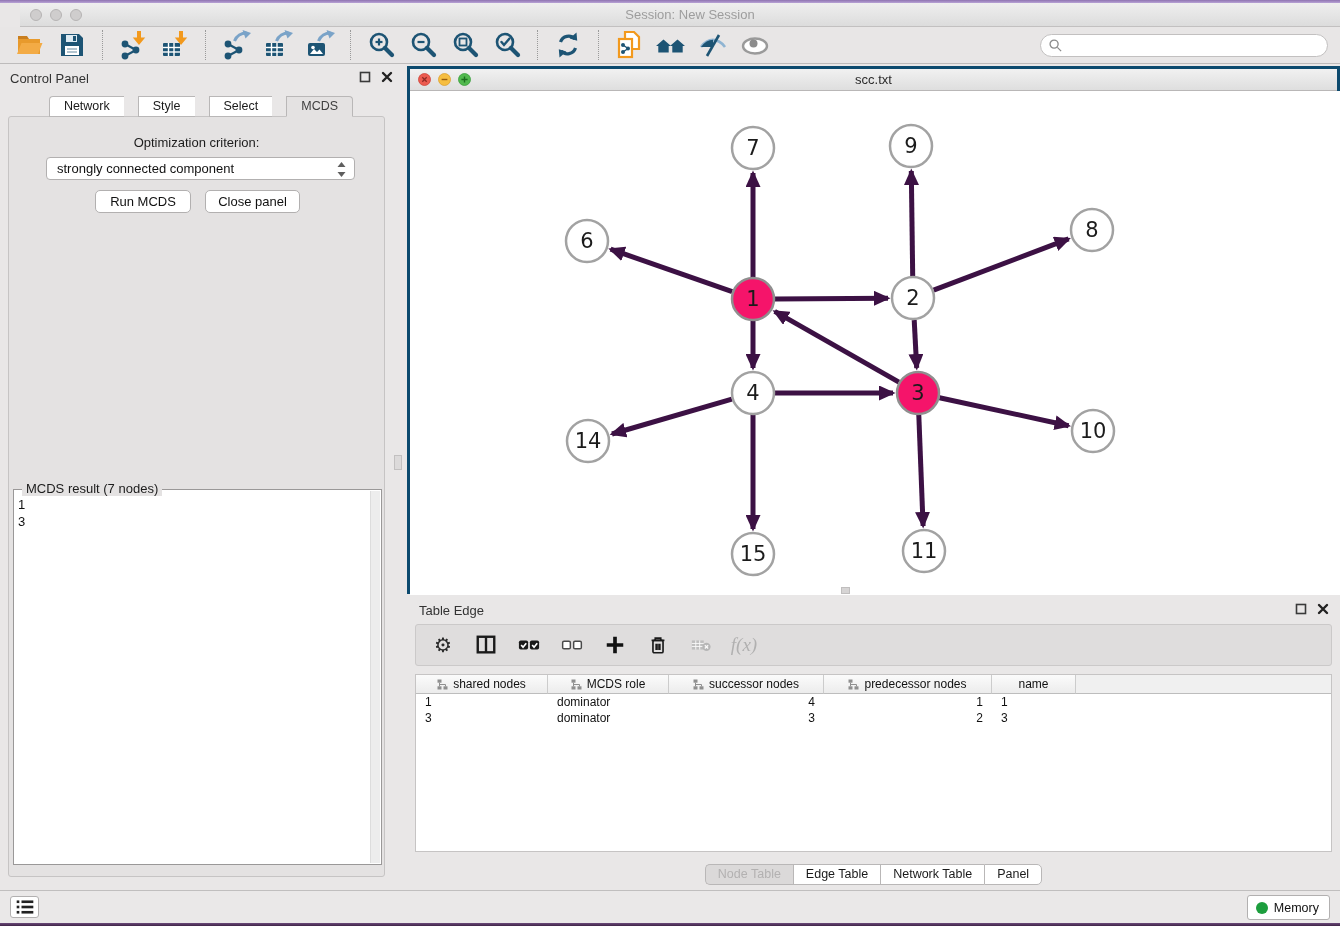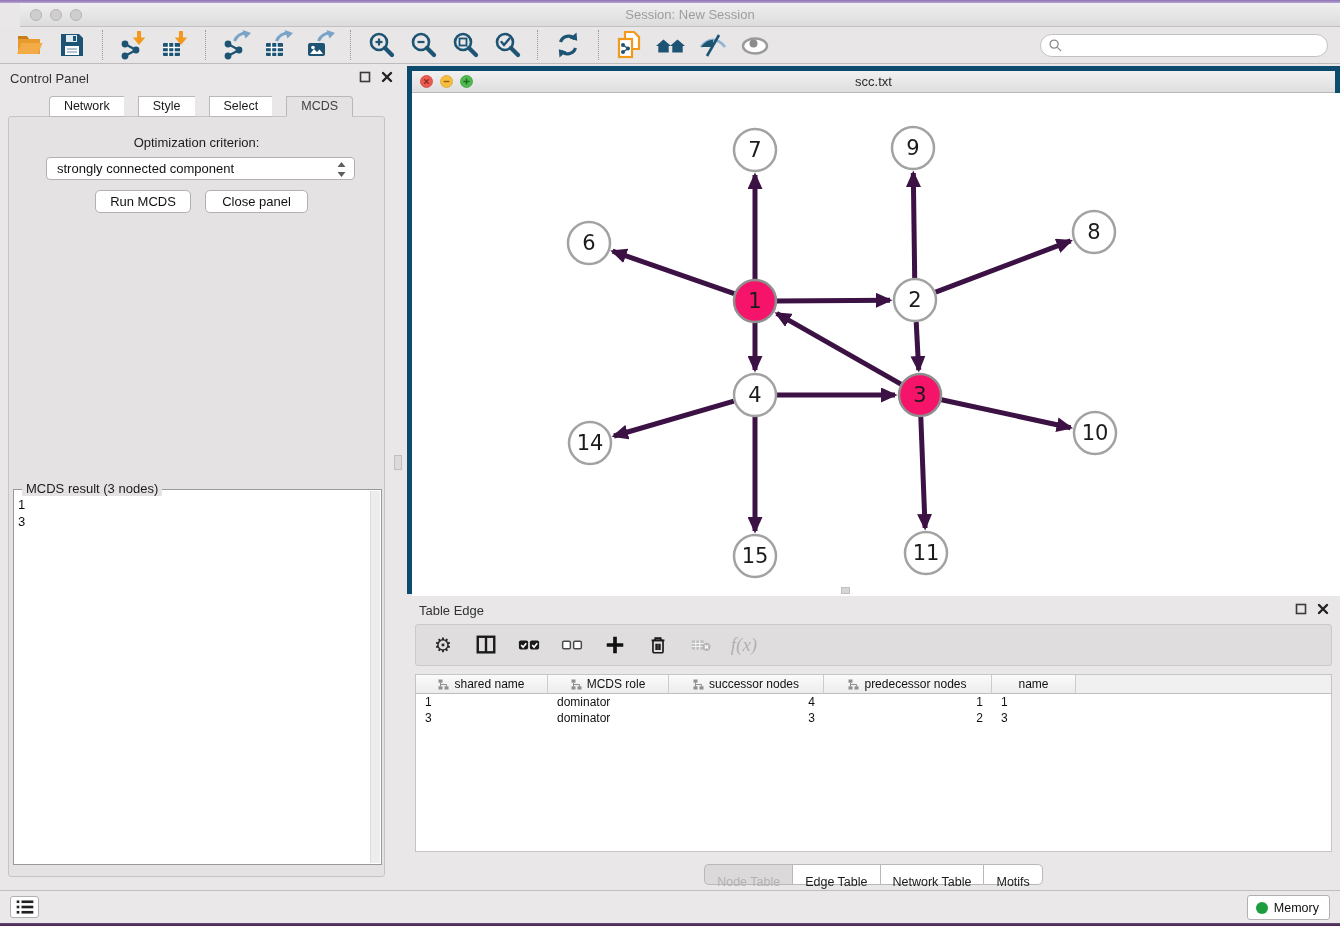"scc.txt" .net-window { border: 5px solid #0c4a6e -> 3px solid #0c4a6e }
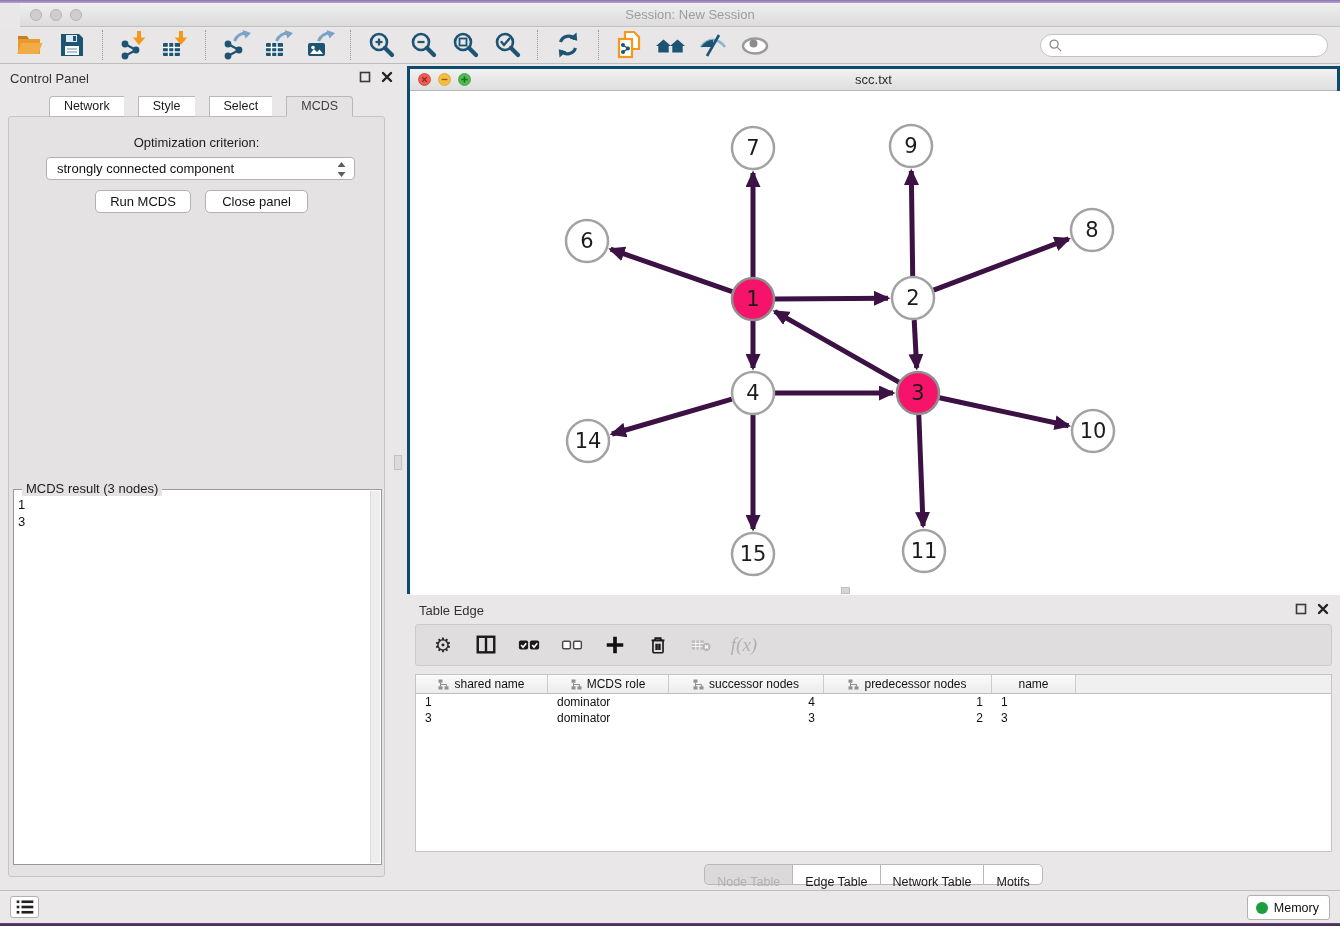"Close panel" .btn-close { width: 103px -> 95px }
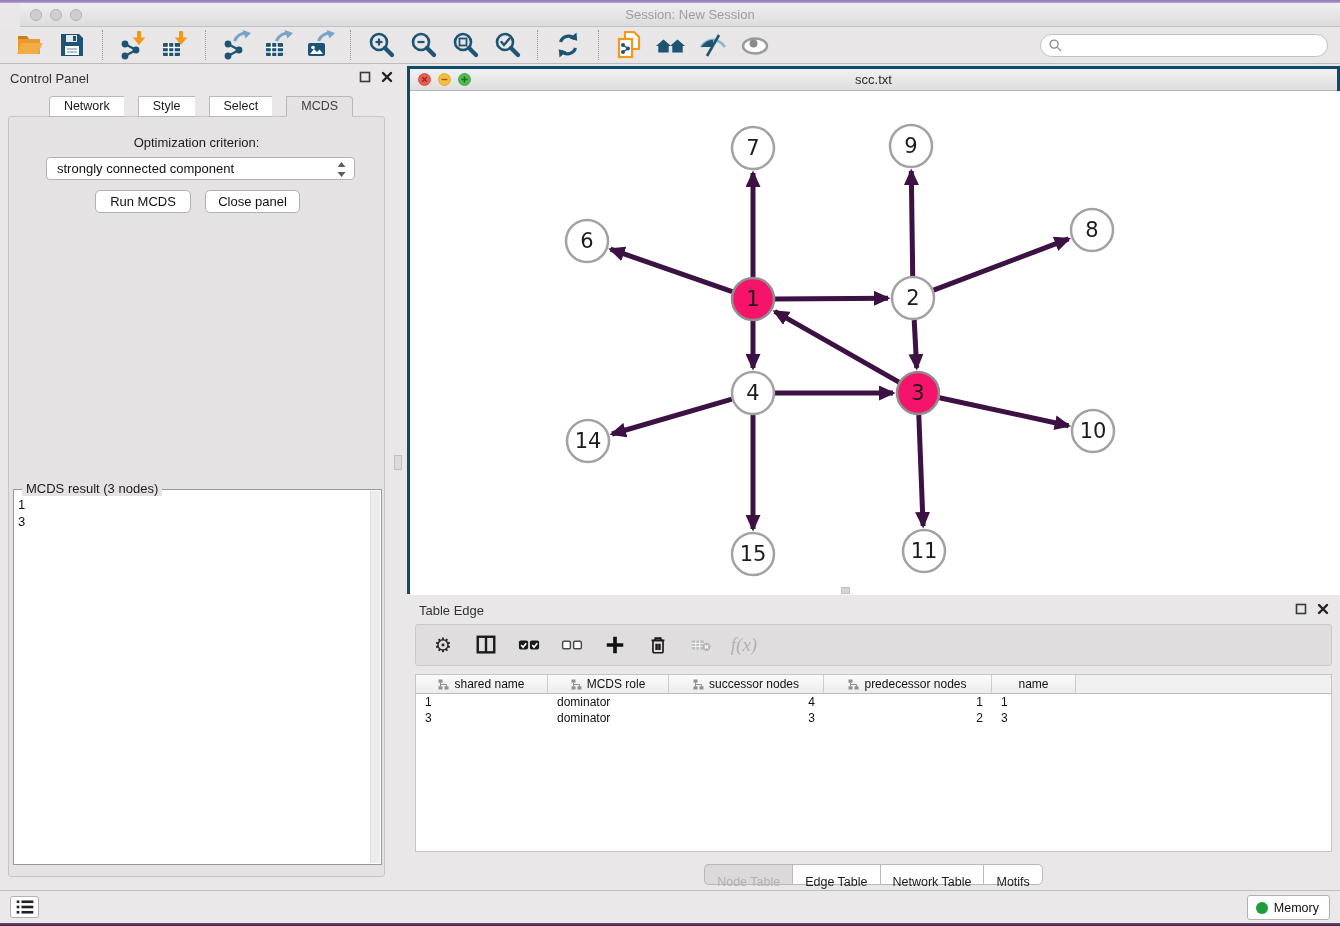"MCDS result (3 nodes)" span.result-legend { text: 3 -> 7 }
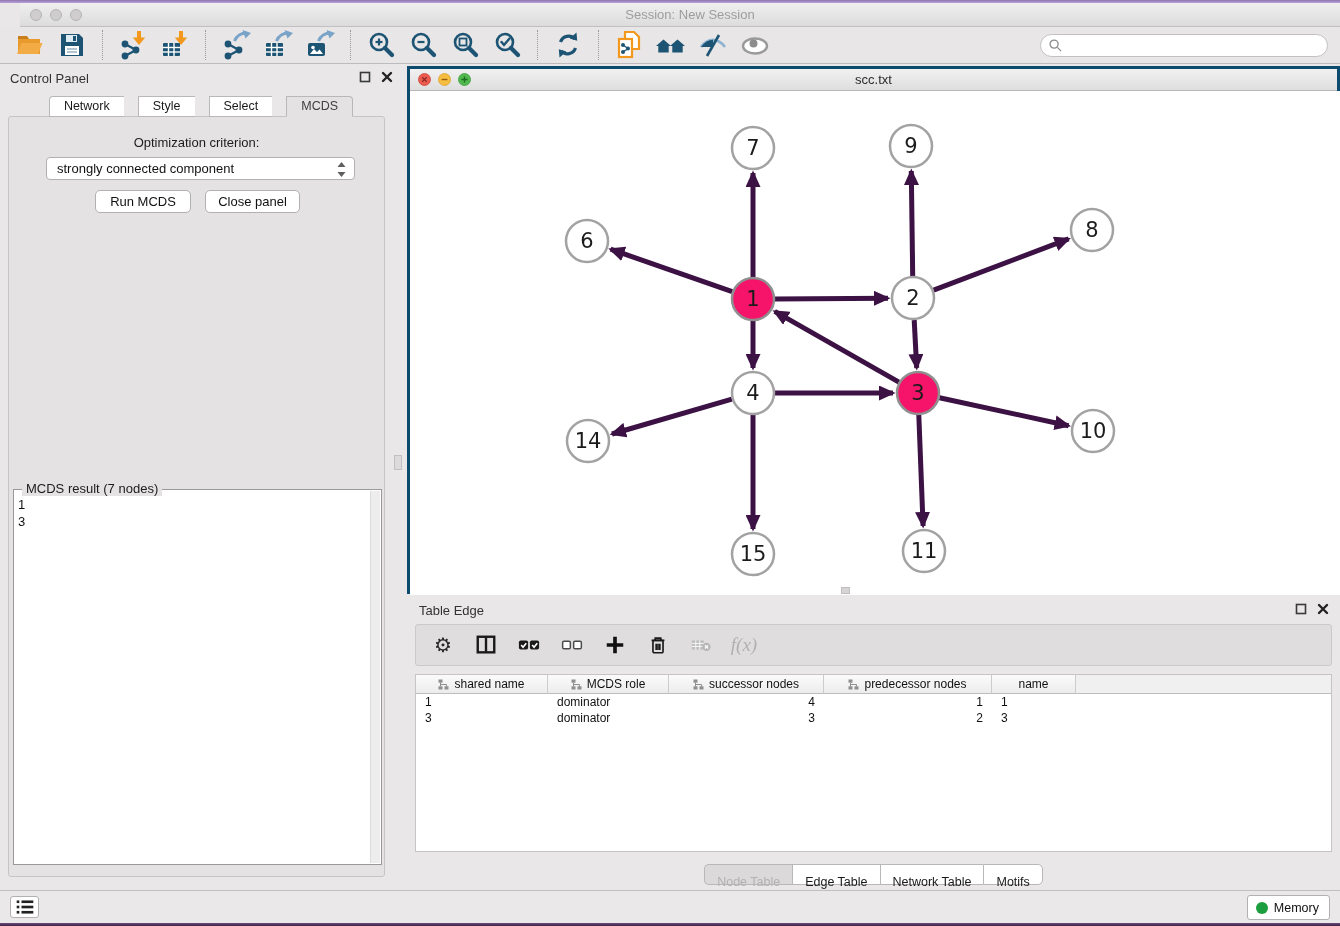"shared name" span { text: name -> nodes }
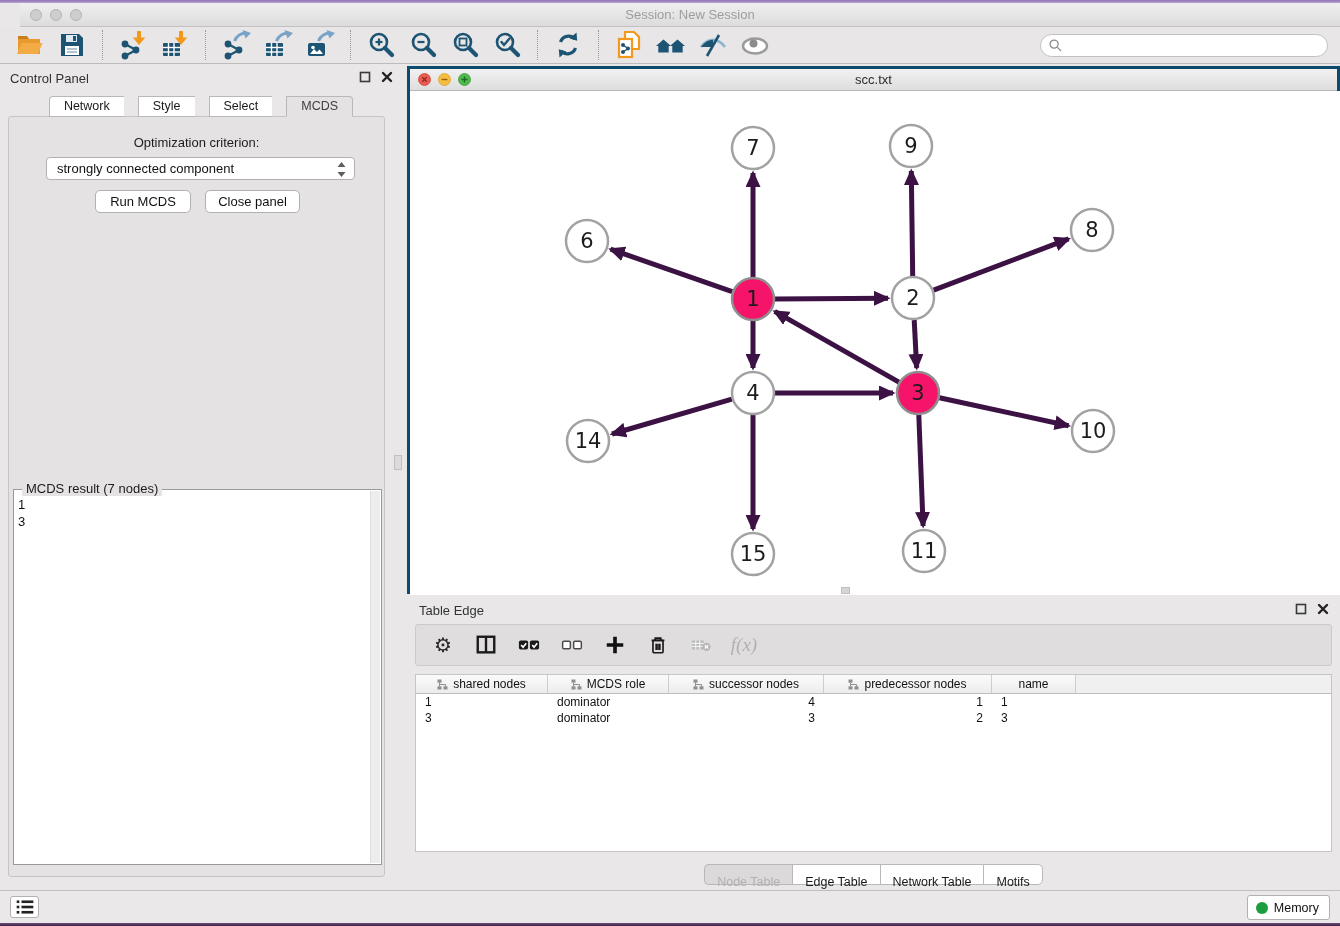"Node Table" .tp-tab { padding: 8px 12px -> 0 12px }
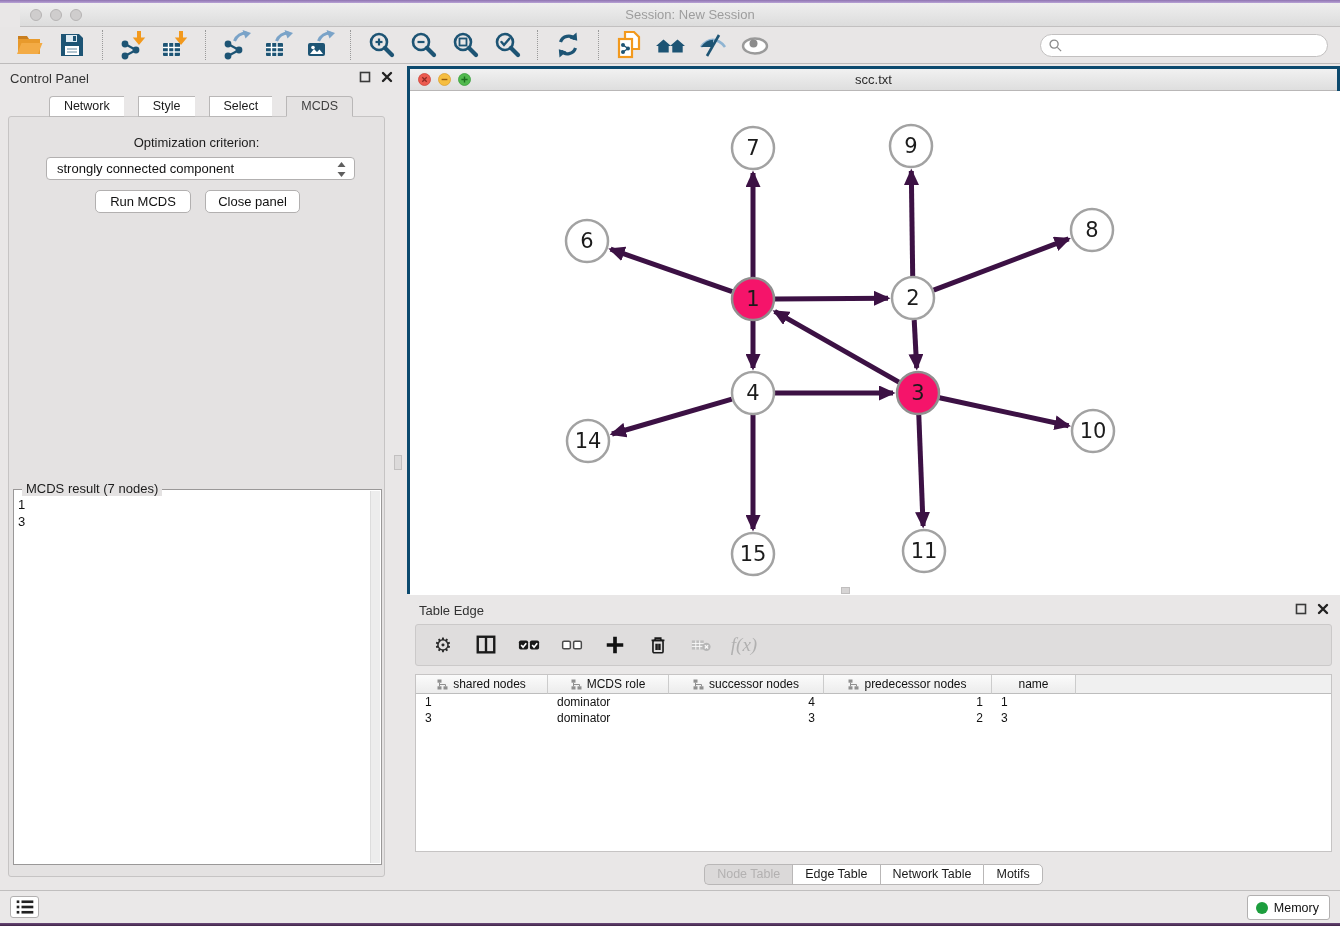"Motifs" span.tp-tab { text: Motifs -> Panel }
